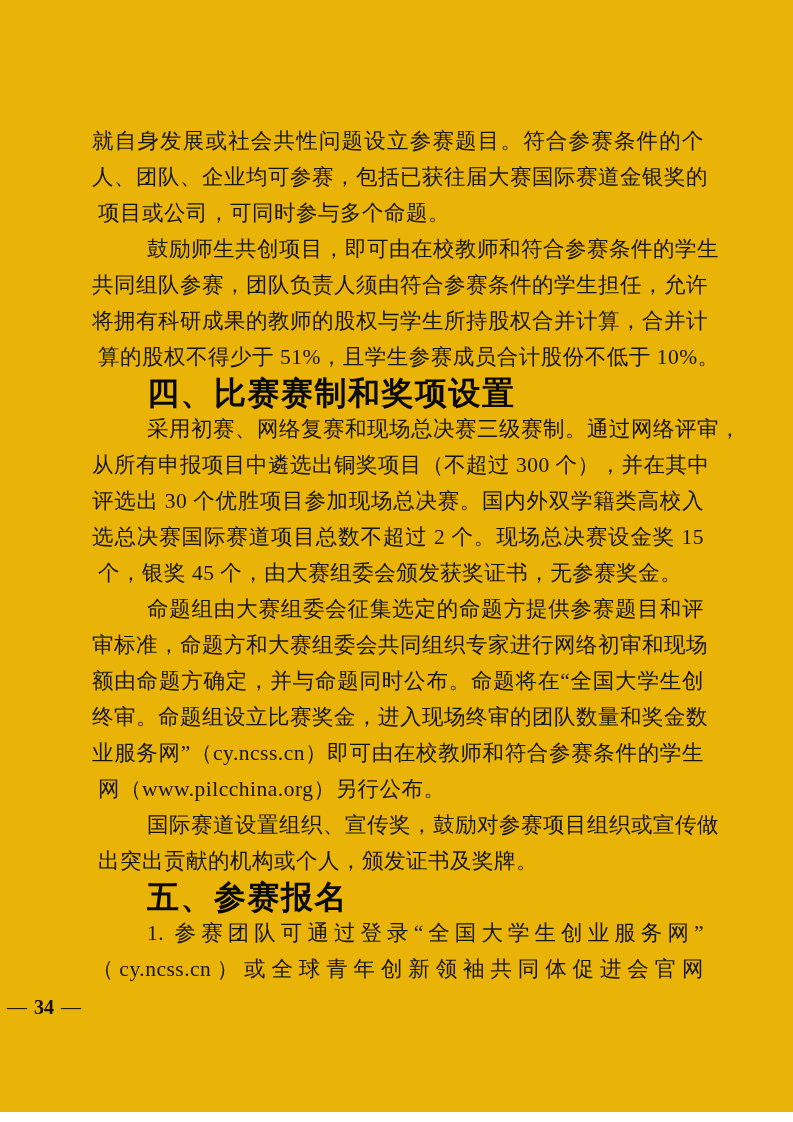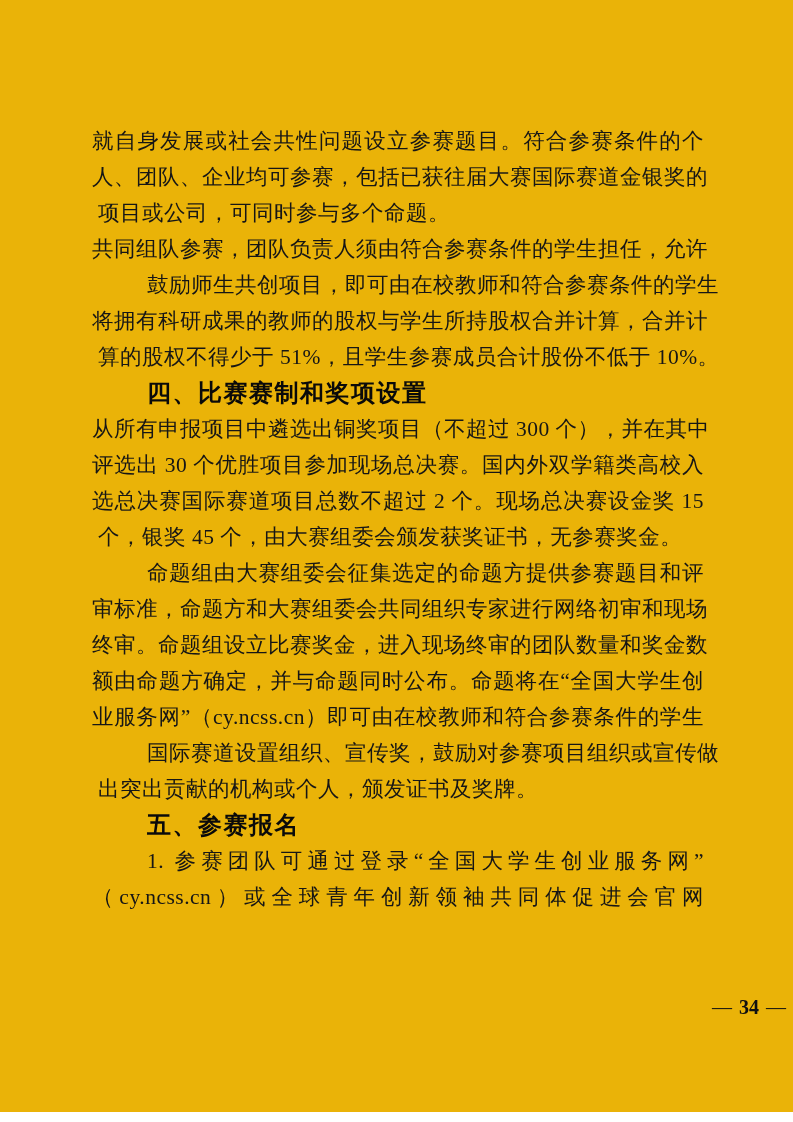"共同组队参赛，团队负责人须由符合参赛条件的学生担任，允许" div.t-line { order: before "鼓励师生共创项目，即可由在校教师和符合参赛条件的学生" -> after "鼓励师生共创项目，即可由在校教师和符合参赛条件的学生" }
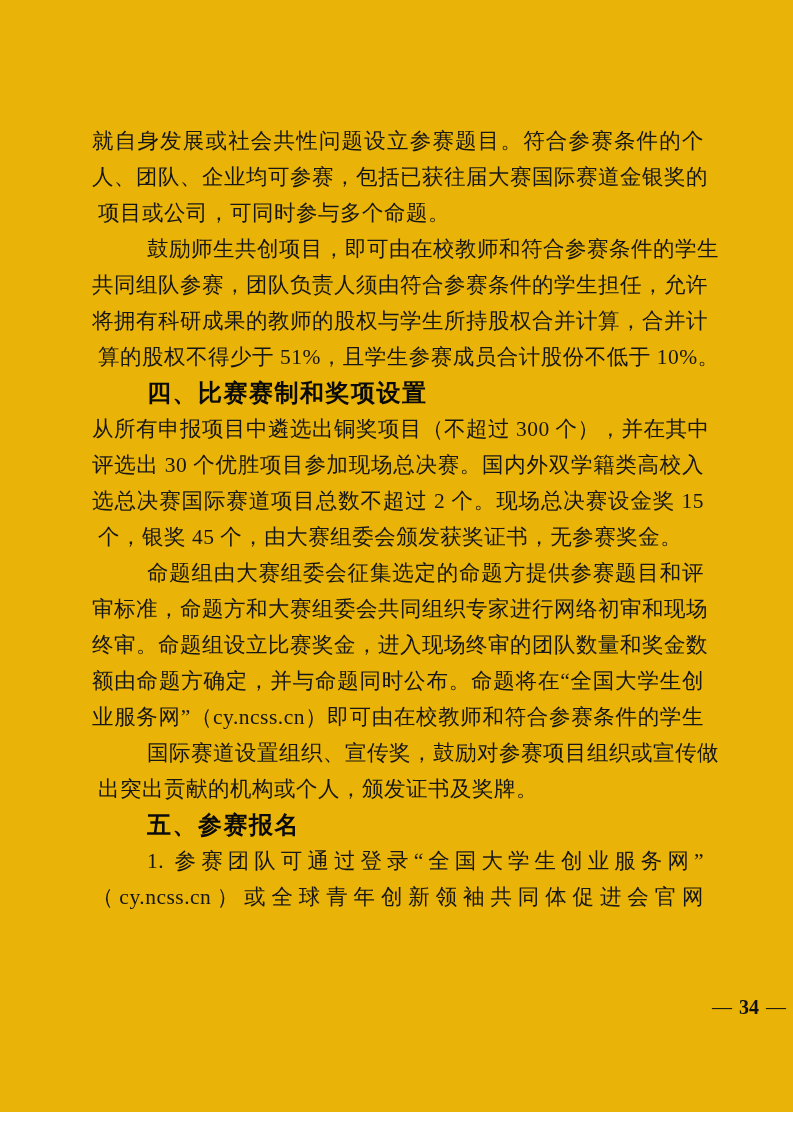"四、比赛赛制和奖项设置" .heading-line { font-size: 24px -> 32px }
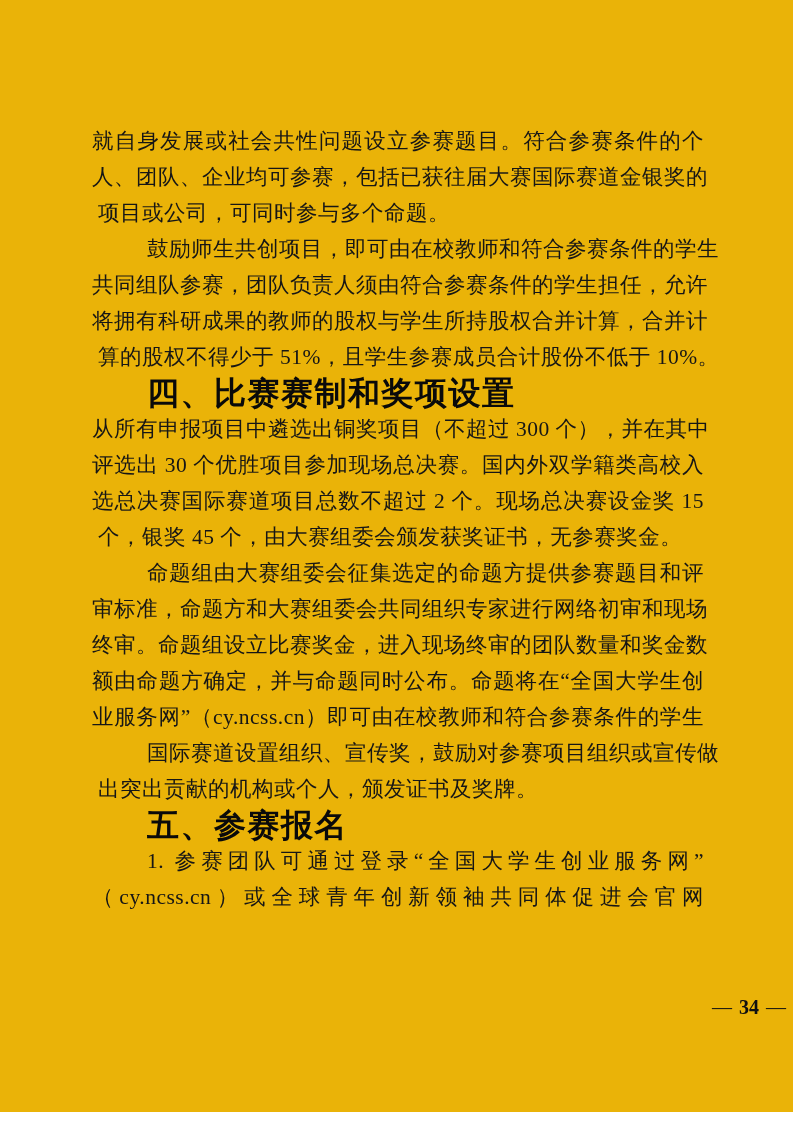"采用初赛、网络复赛和现场总决赛三级赛制。通过网络评审，" div.t-line { html: none -> <div>采用初赛、网络复赛和现场总决赛三级赛制。通过网络评审，</div> }
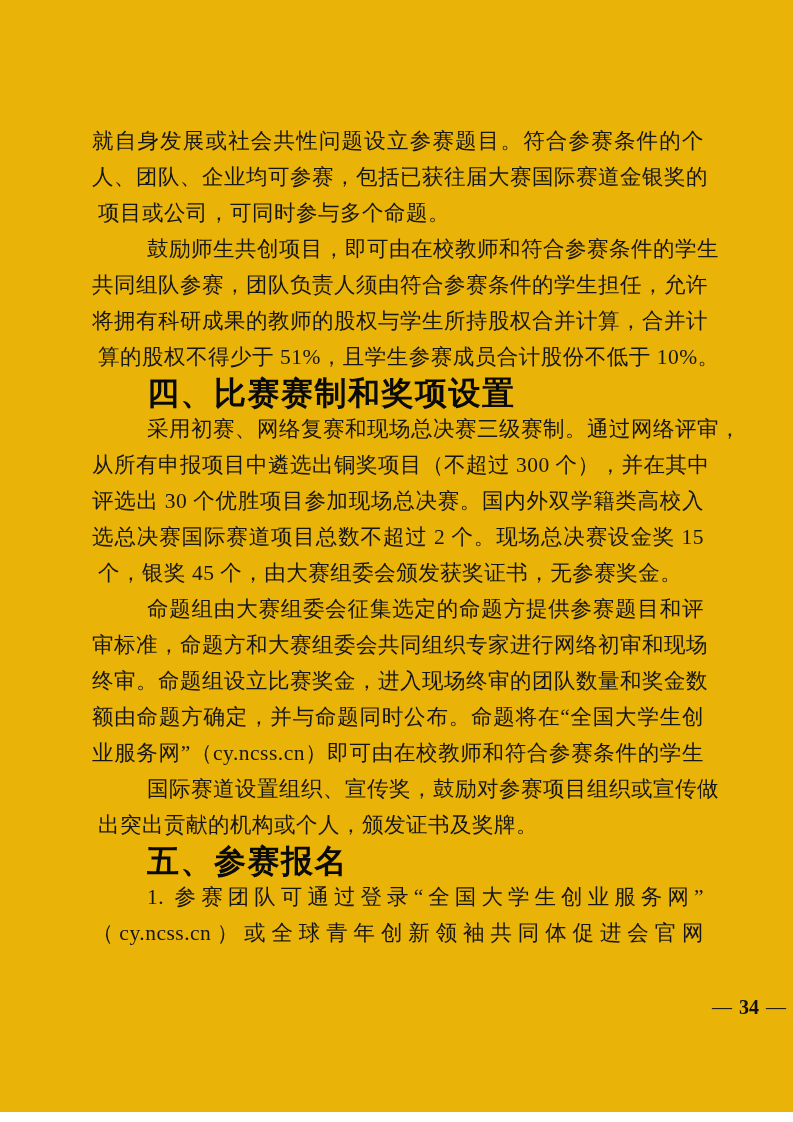"终审。命题组设立比赛奖金，进入现场终审的团队数量和奖金数" div.t-line { order: before "额由命题方确定，并与命题同时公布。命题将在“全国大学生创" -> after "额由命题方确定，并与命题同时公布。命题将在“全国大学生创" }
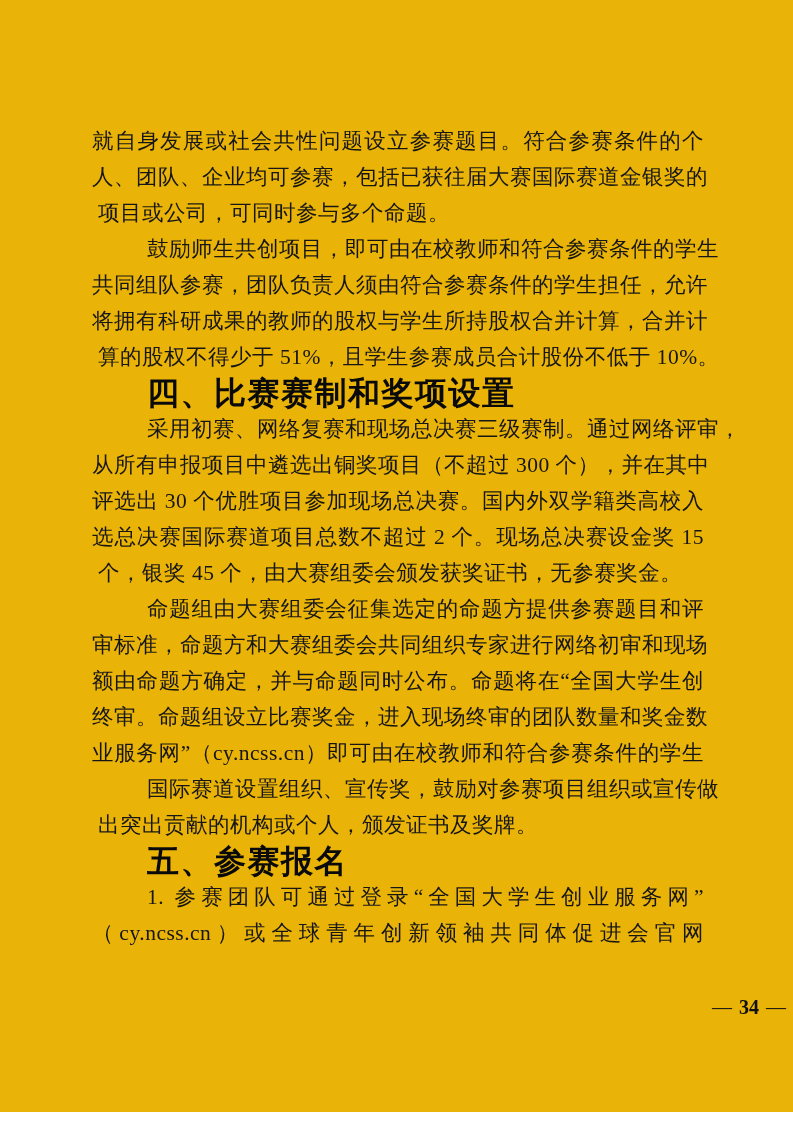"网（www.pilcchina.org）另行公布。" div.t-line { html: none -> <div>网（www.pilcchina.org）另行公布。</div> }
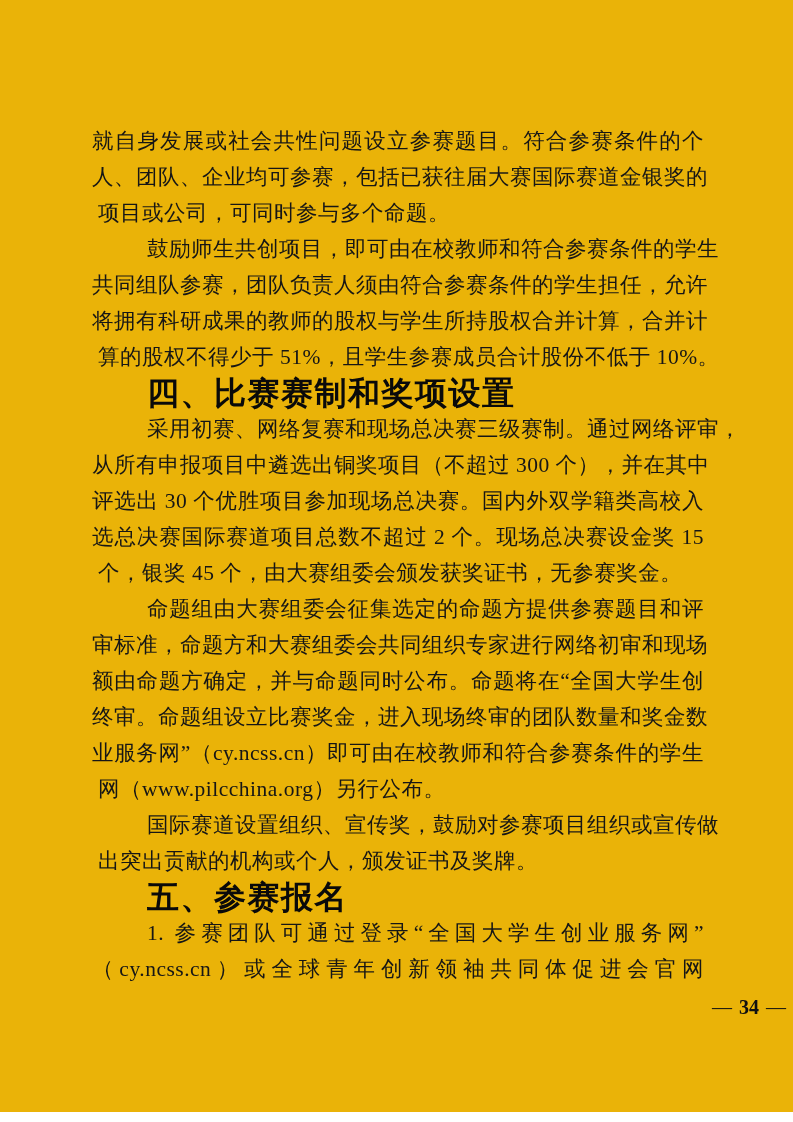"— 34 —" .page-footer { text-align: right -> left }
